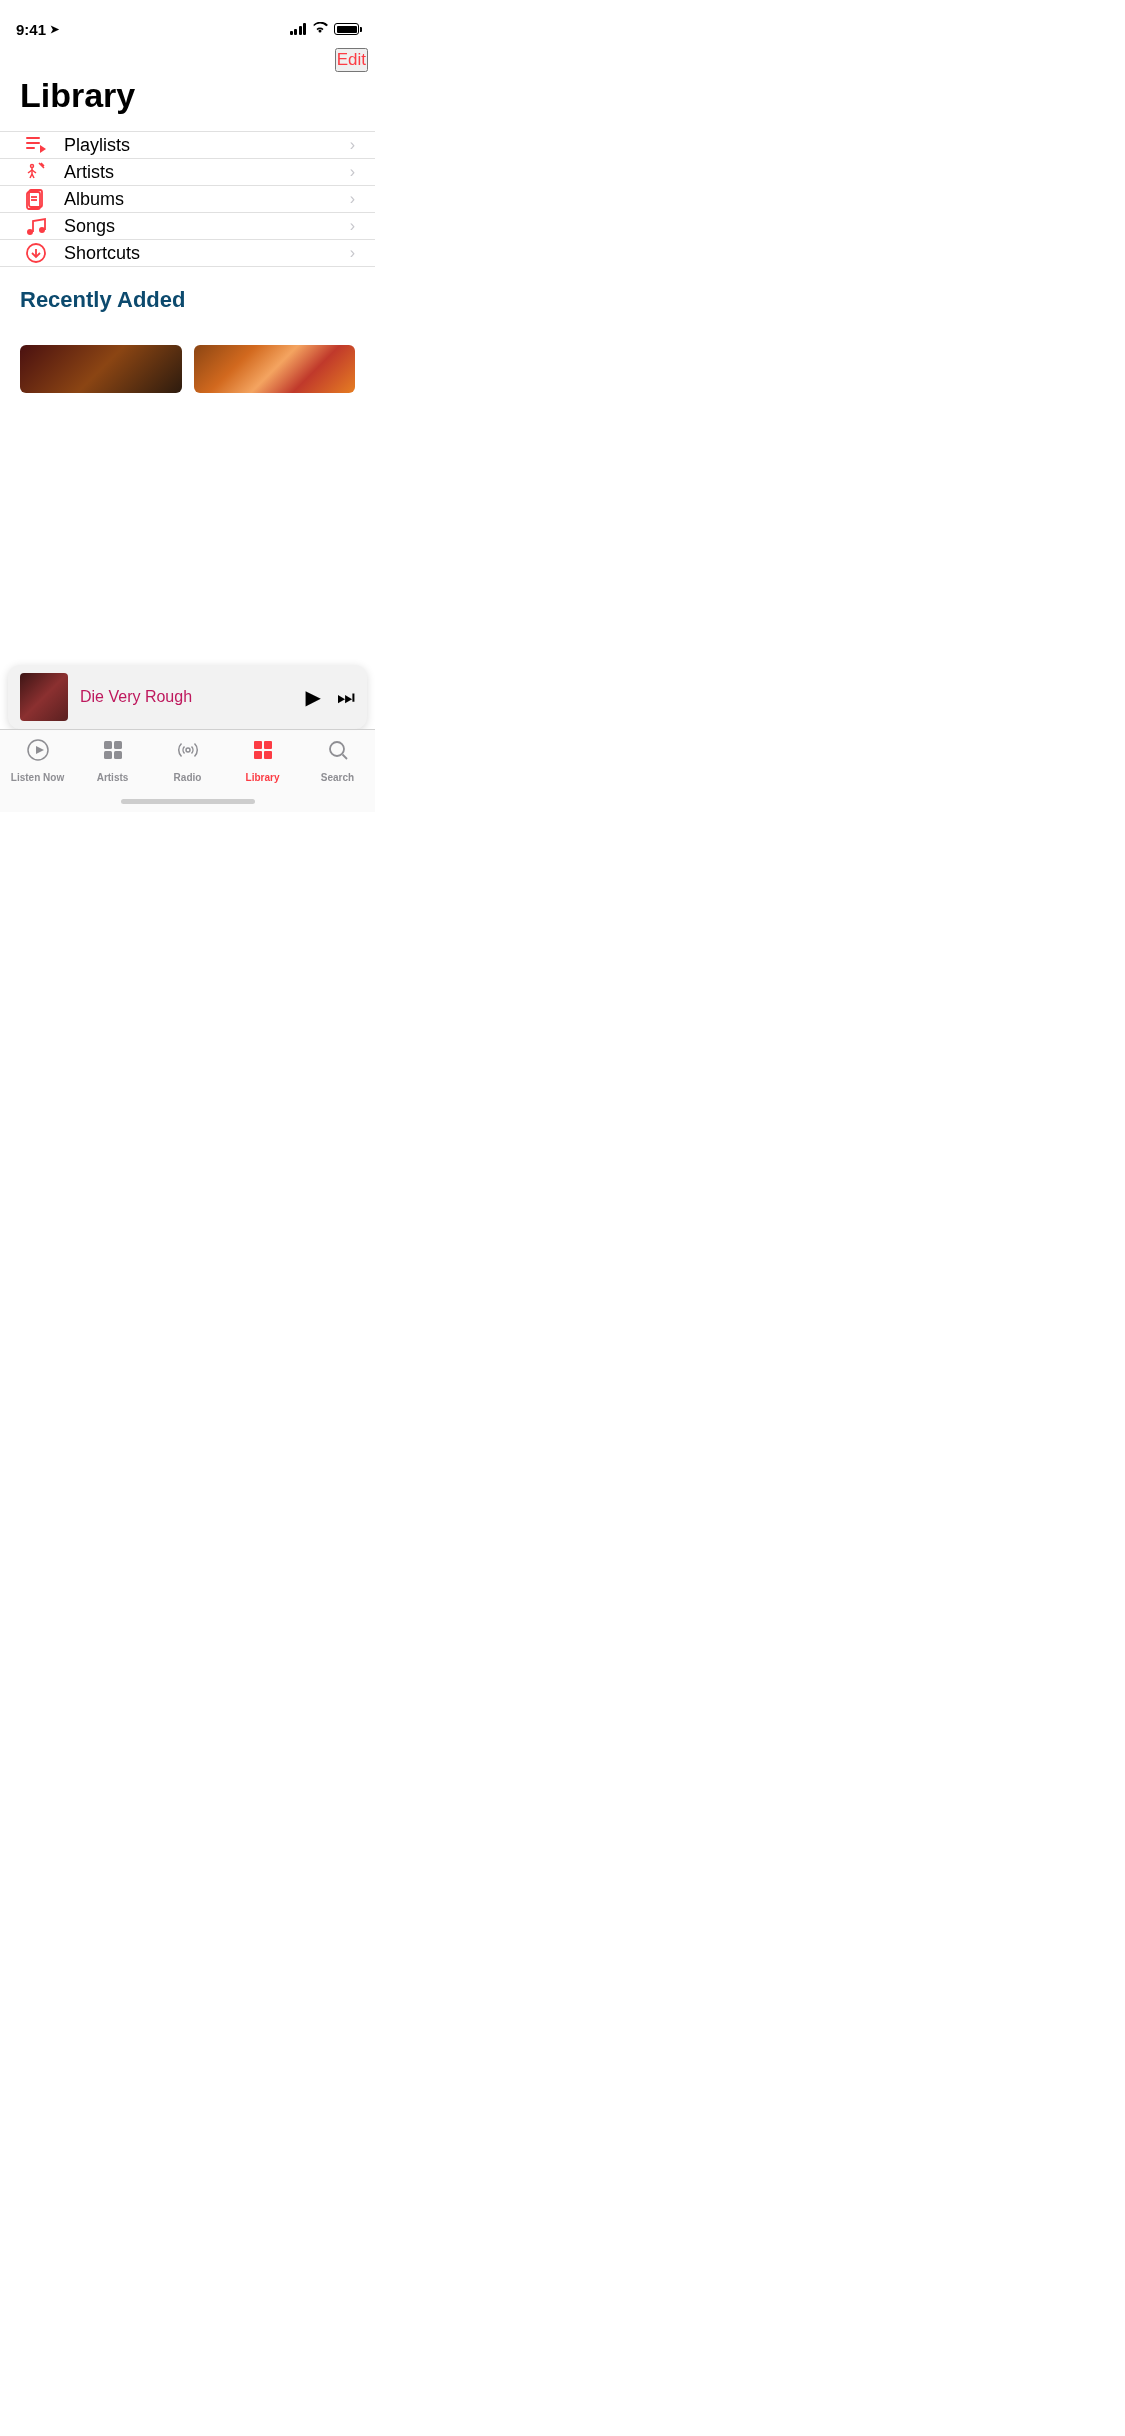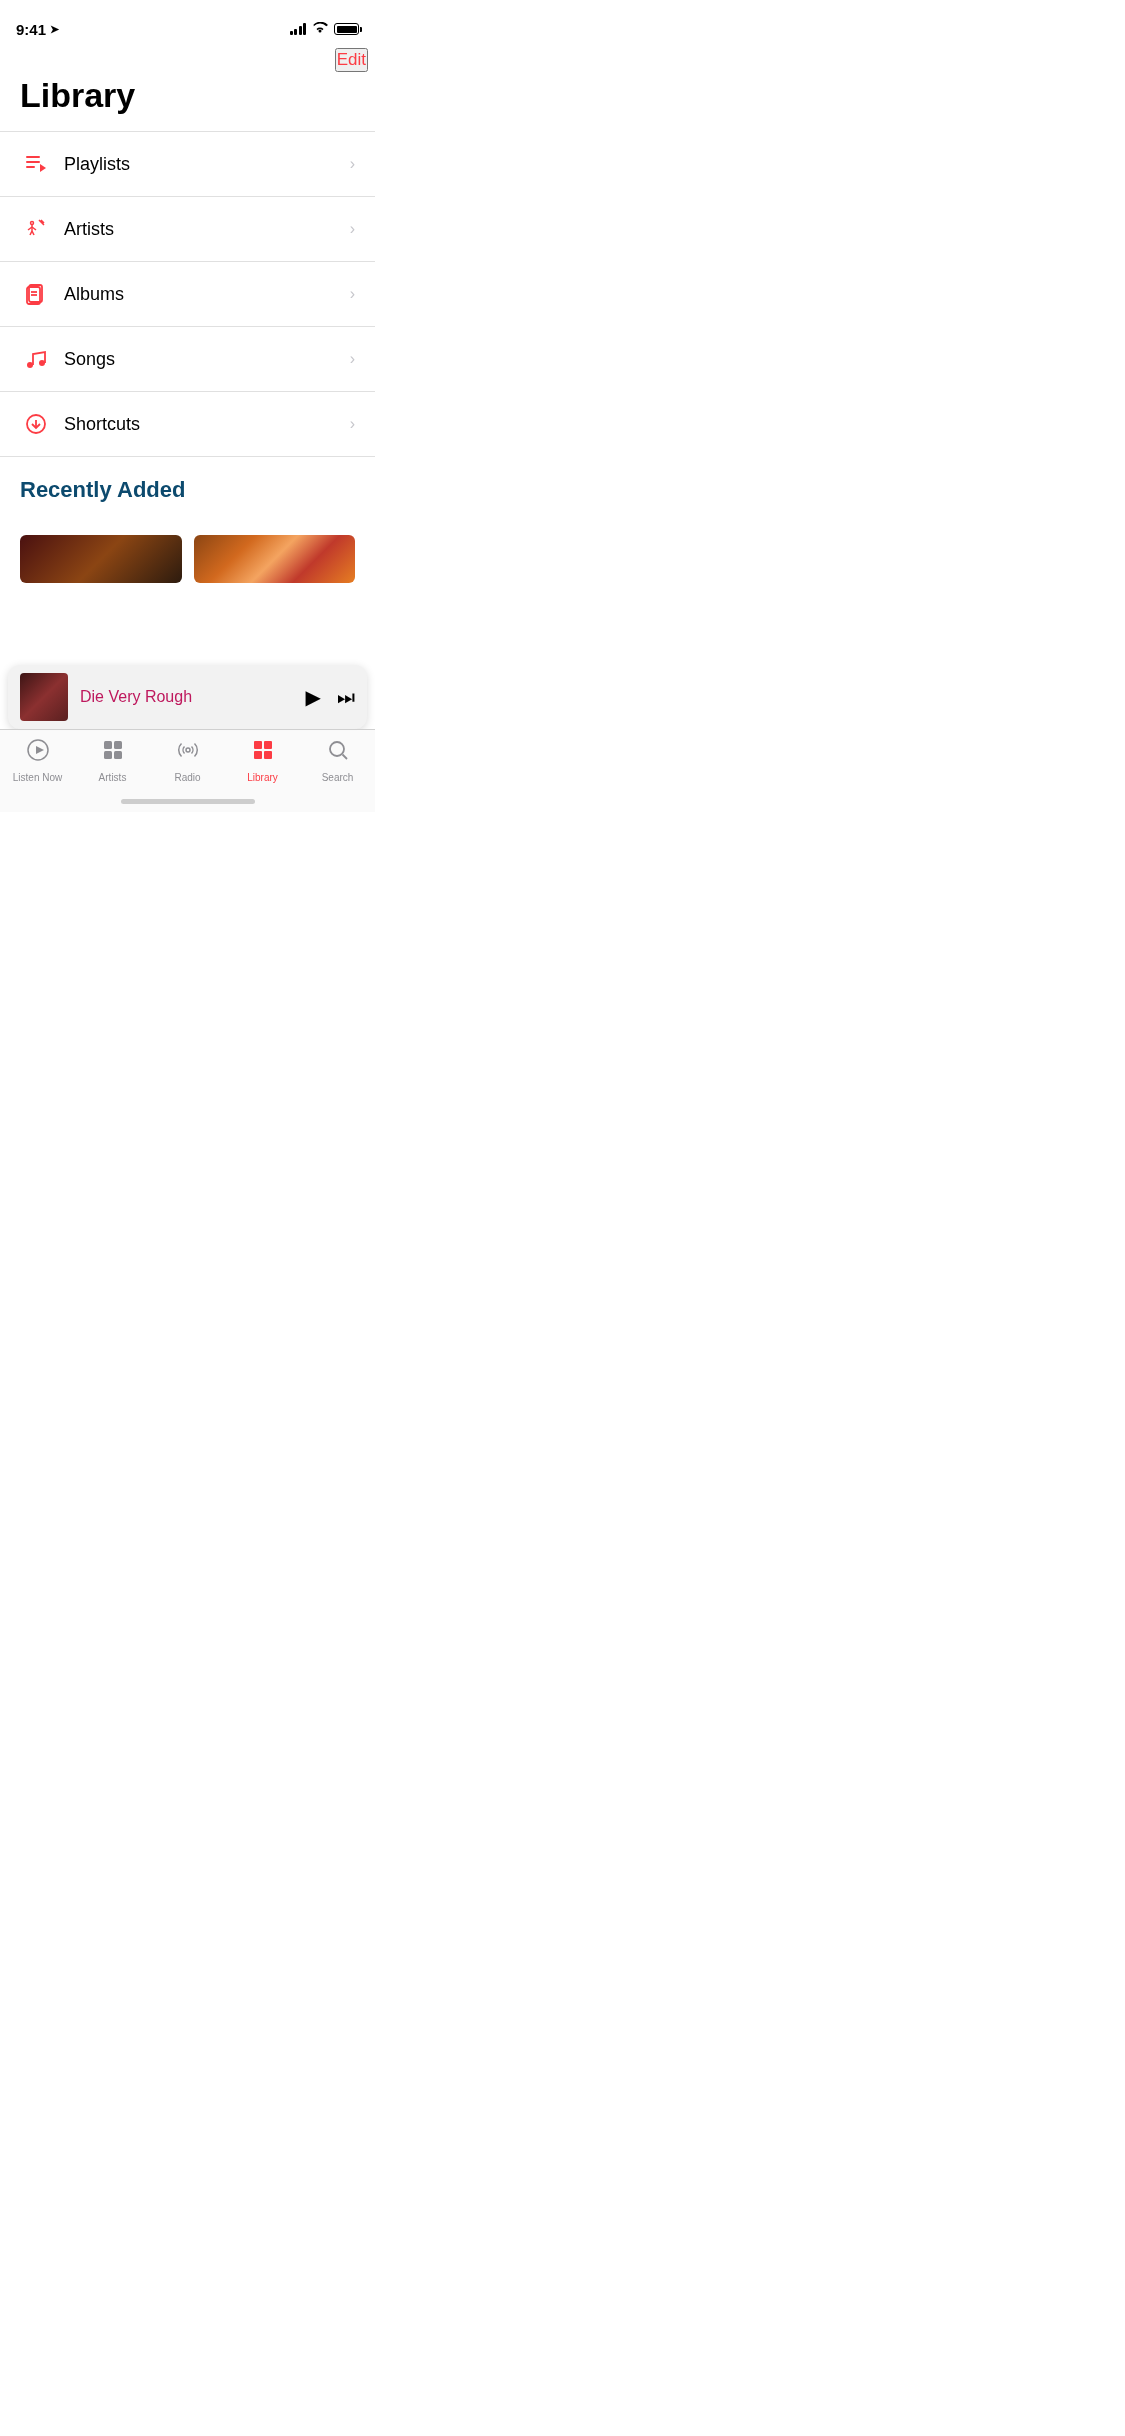"Playlists" .library-item { padding: 20px 20px -> 1px 20px }
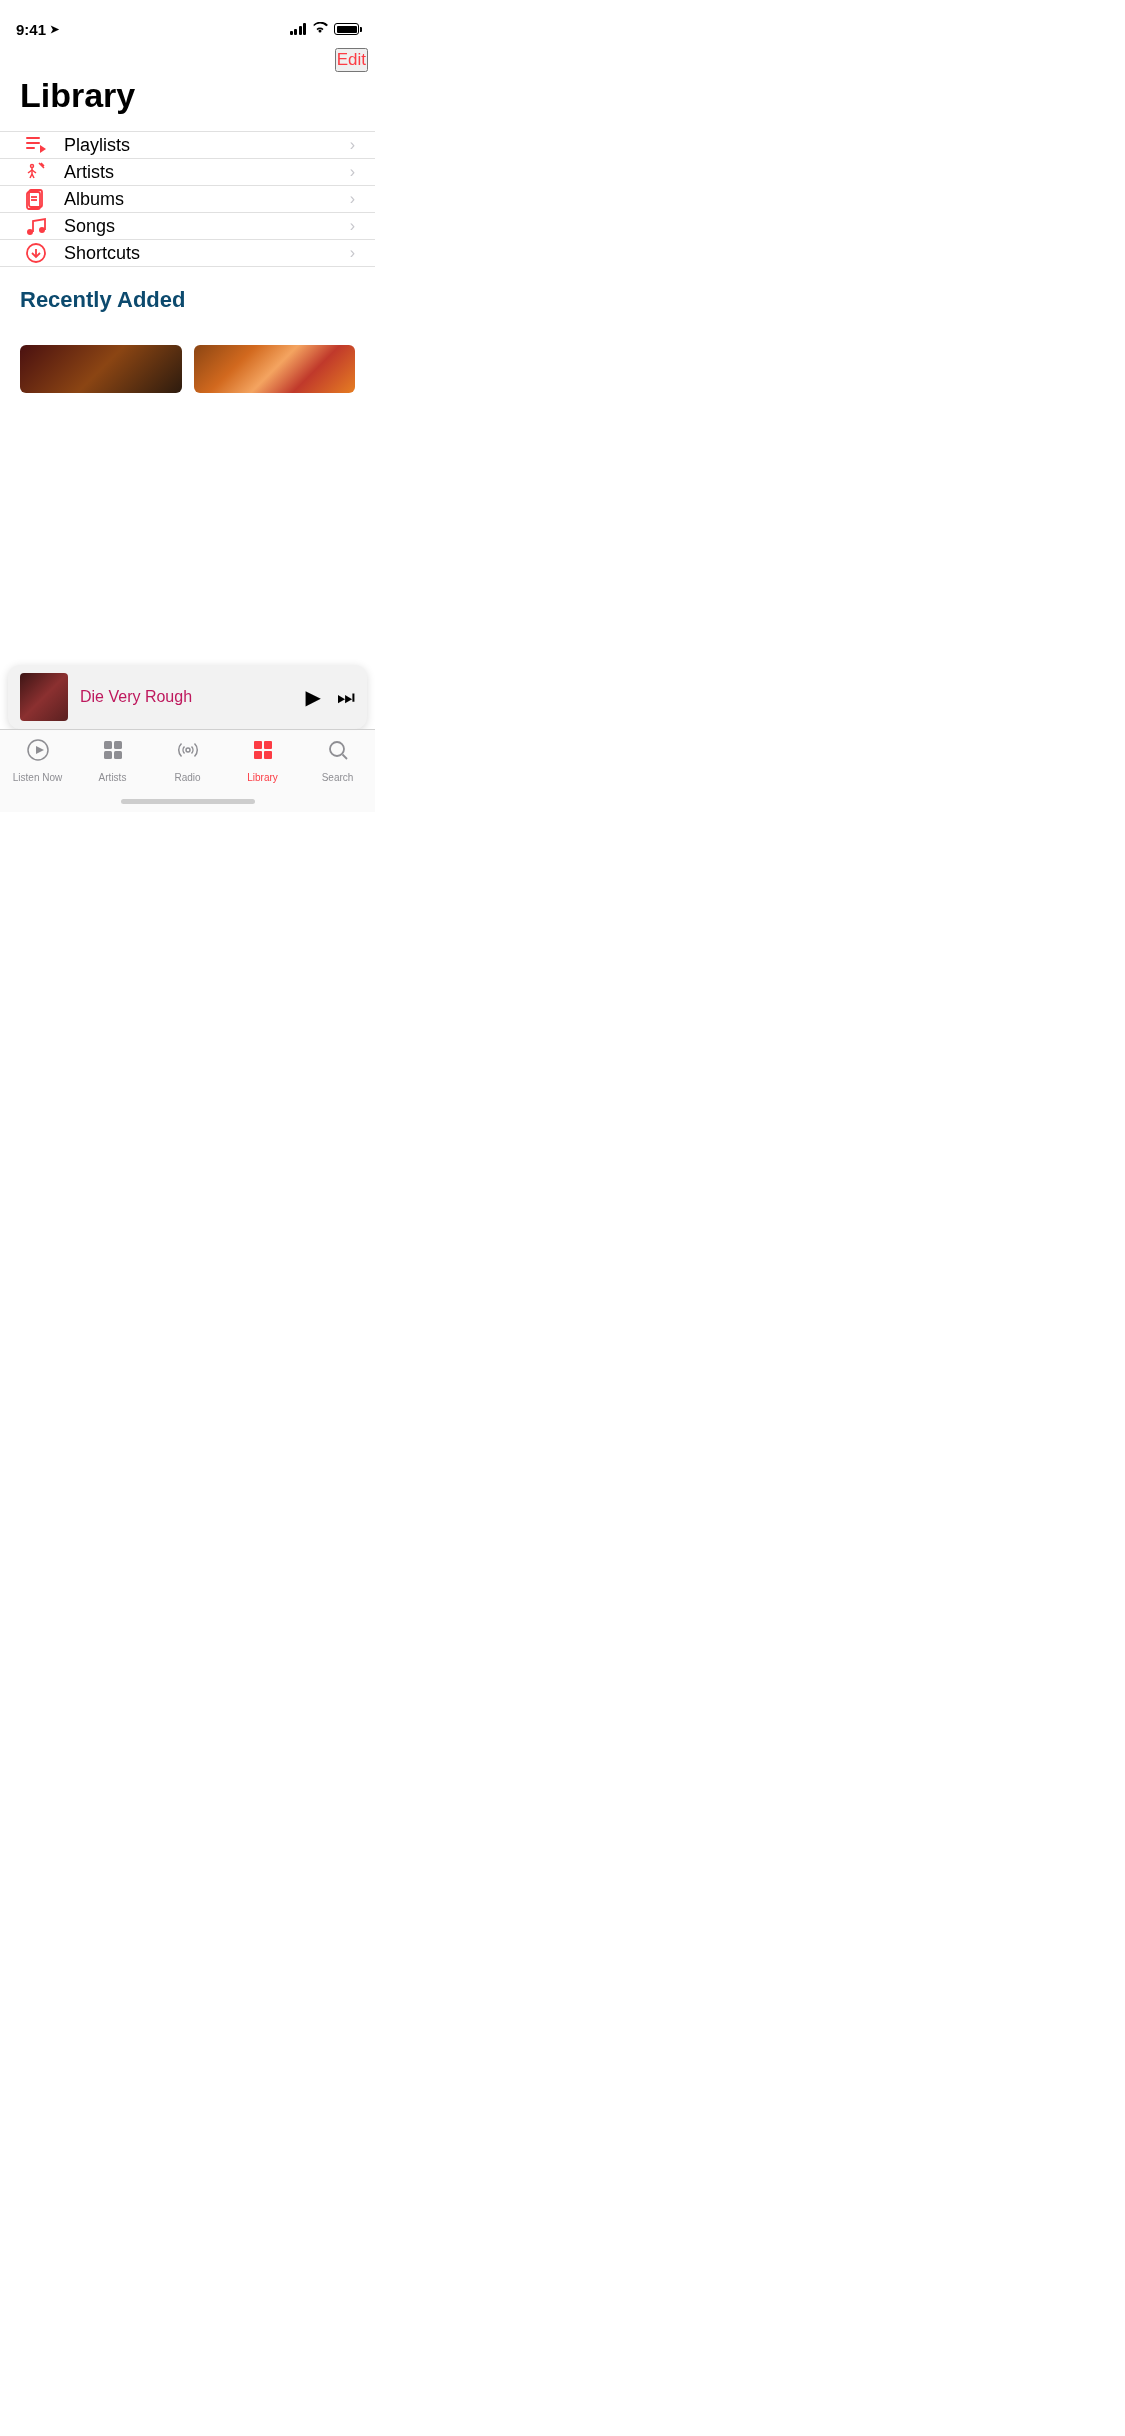"Listen Now" .tab-label { font-weight: none -> bold }
